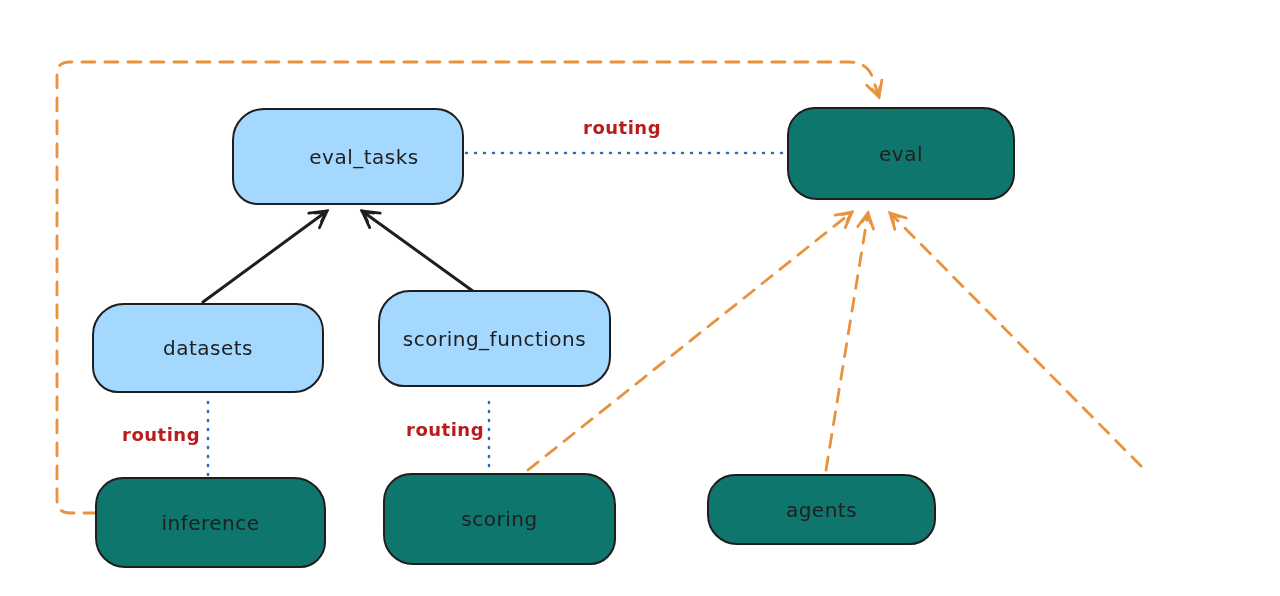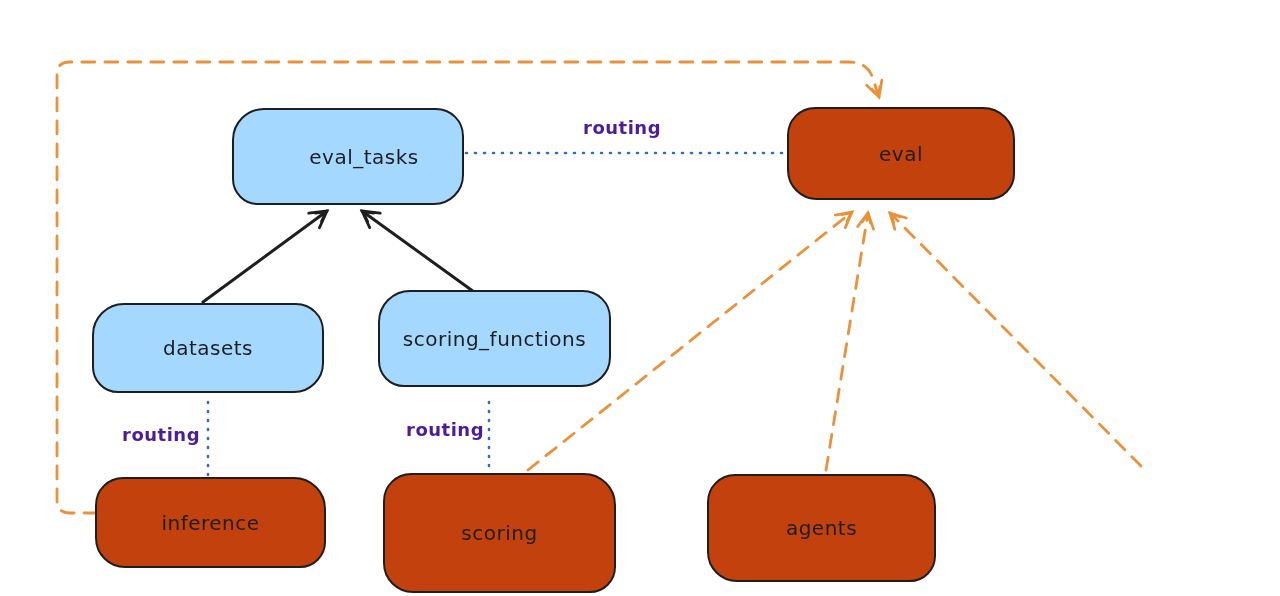"routing" .edge-label { color: #4c1d95 -> #b91c1c }
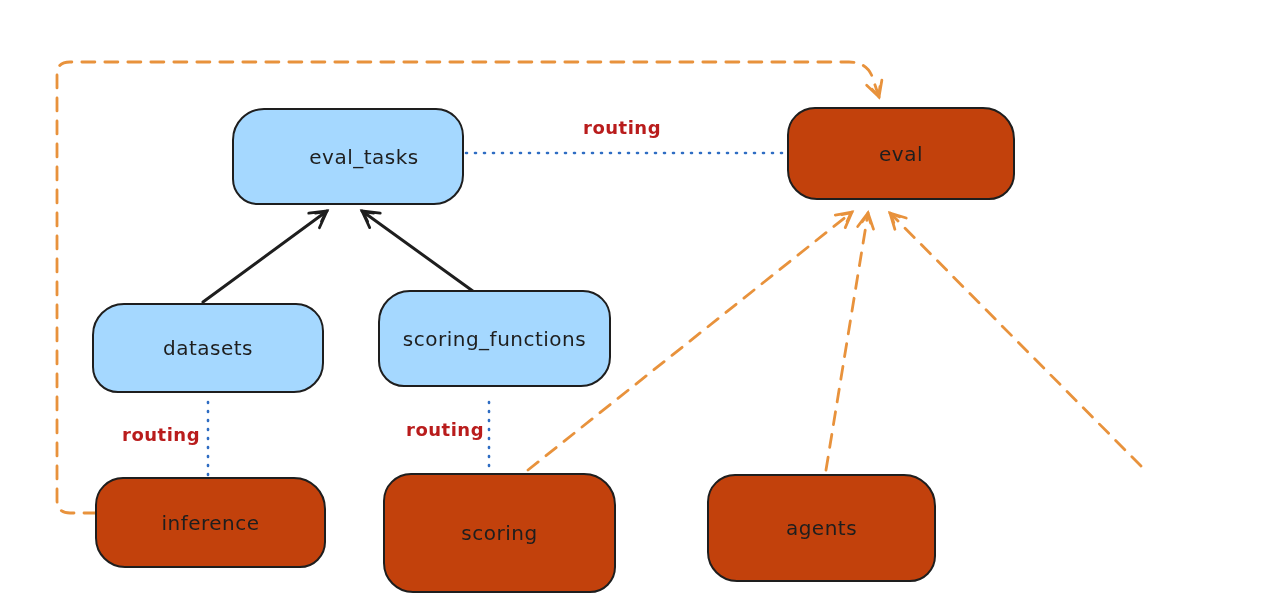"eval" .node-green { background: #c2410c -> #0f766e }
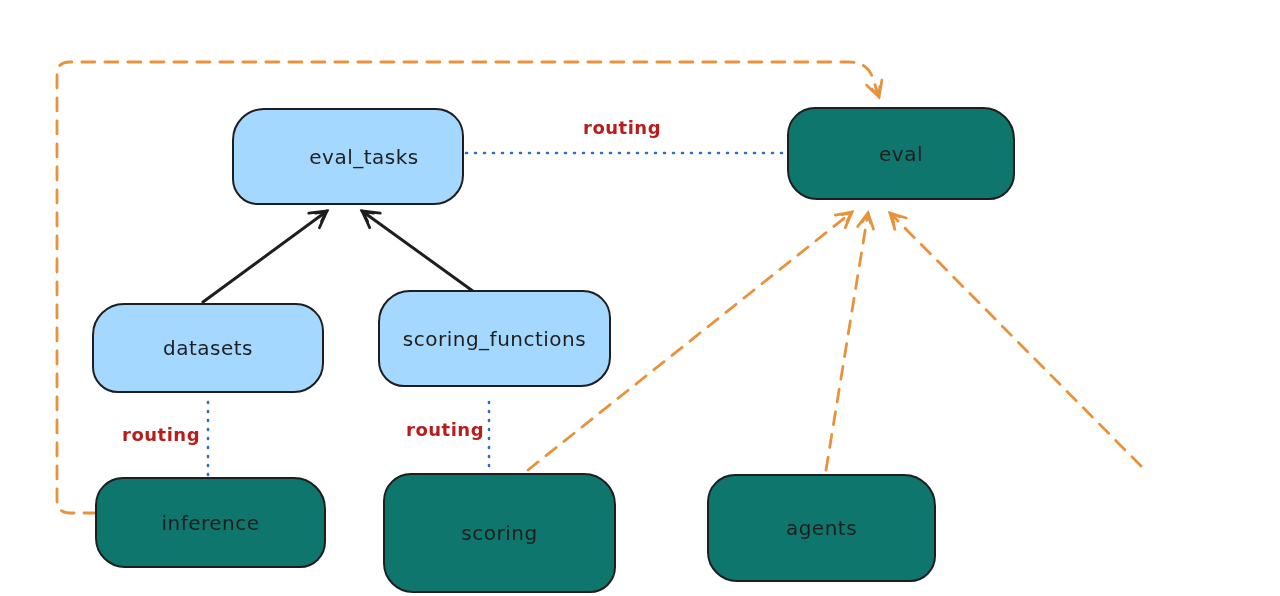"scoring" div.node { height: 120px -> 92px }
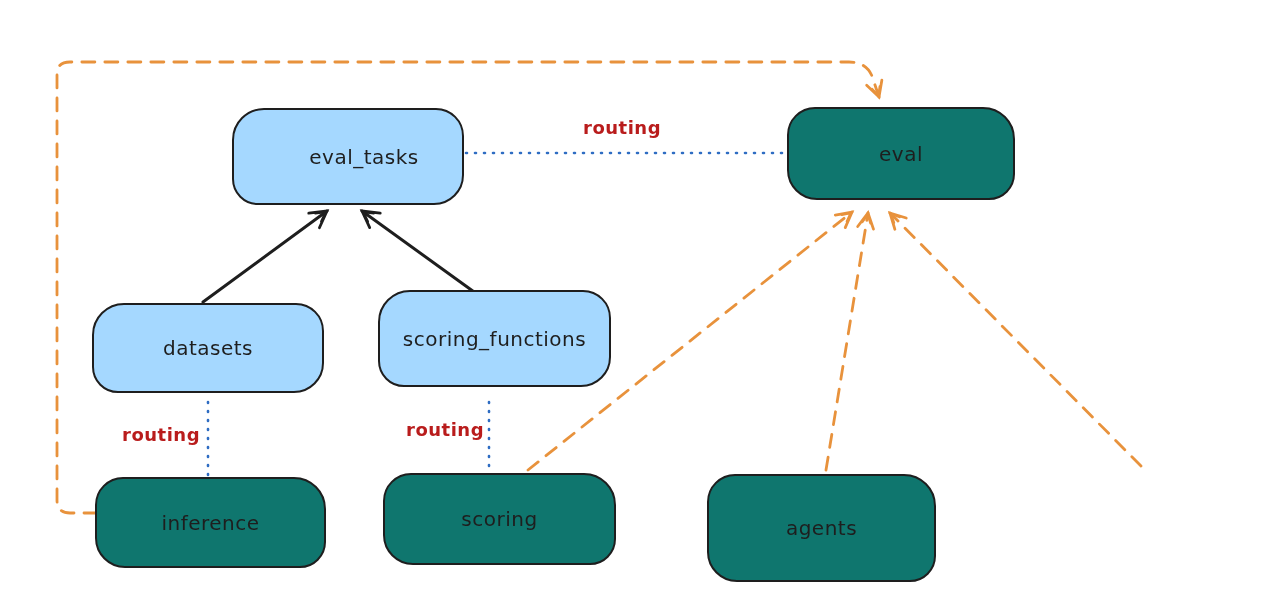"agents" div.node { height: 108px -> 71px }
